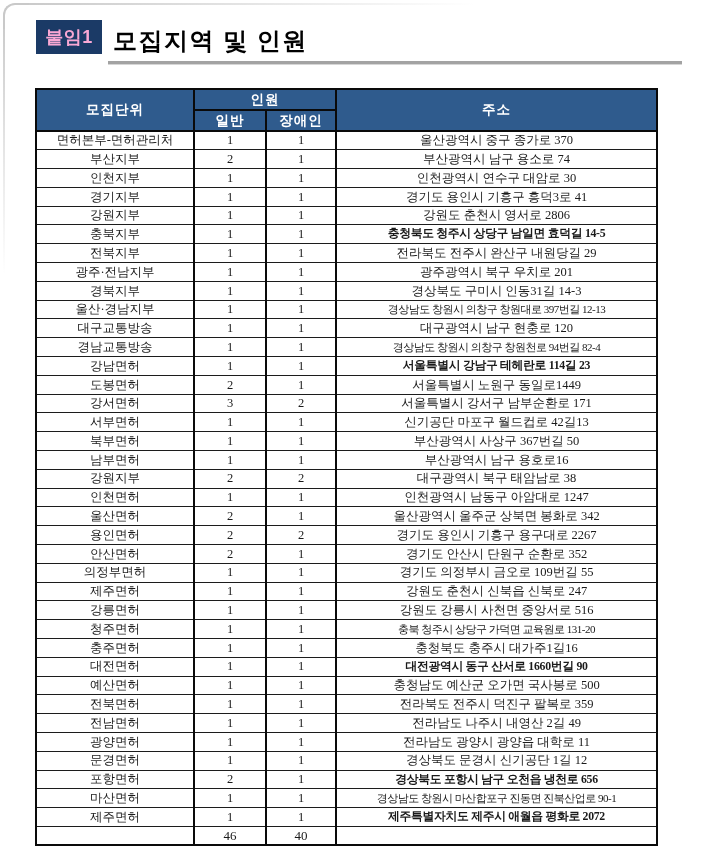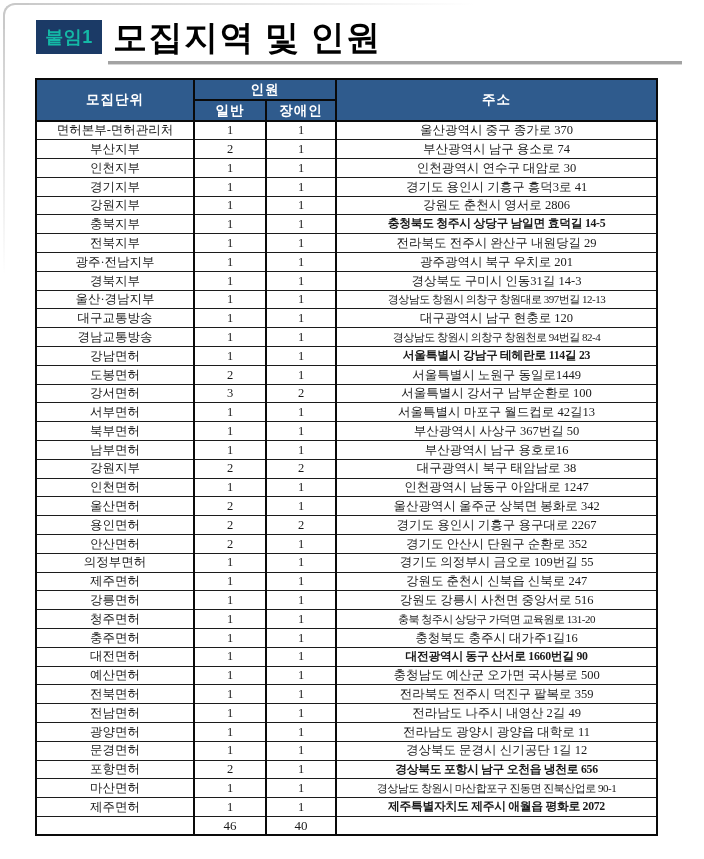"붙임1" .attachment-badge { color: #14b8a6 -> #f9a8d4 }
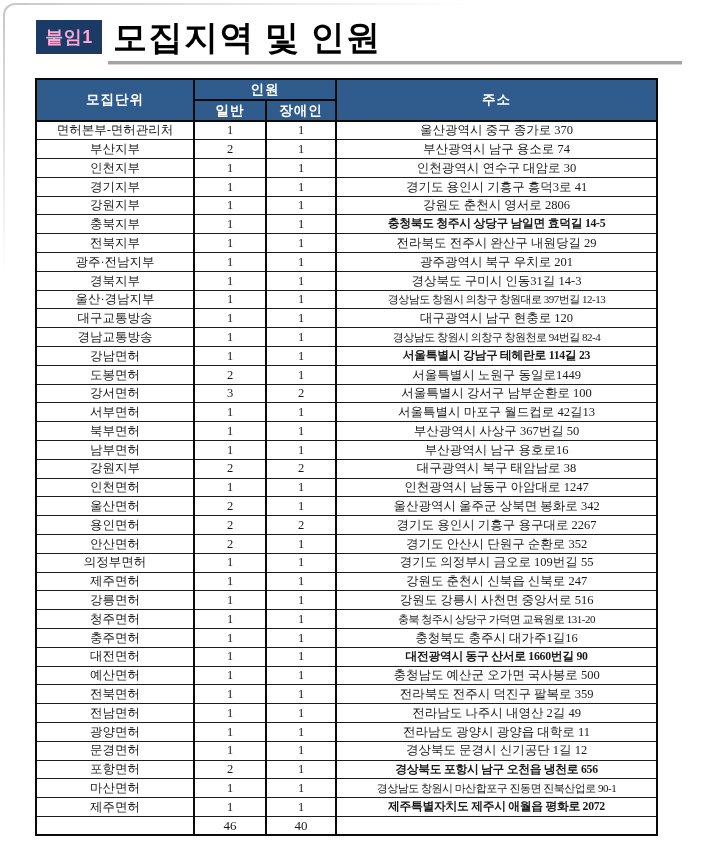"모집지역 및 인원" .page-title { font-family: Liberation Serif, serif -> Liberation Sans, sans-serif; font-size: 34px -> 24px; top: 15px -> 25px }
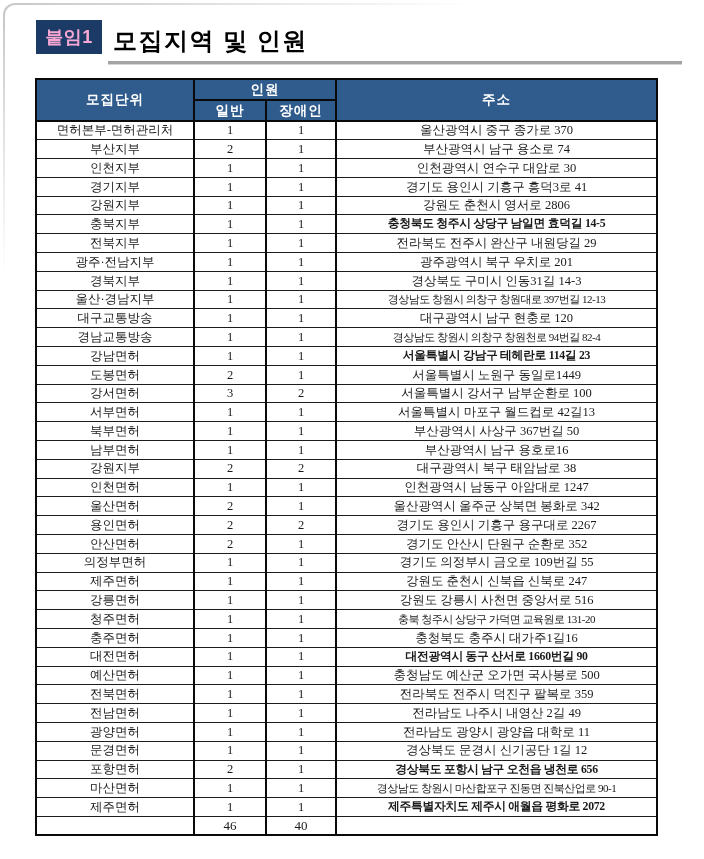"모집단위" .recruit-table { top: 78px -> 88px }
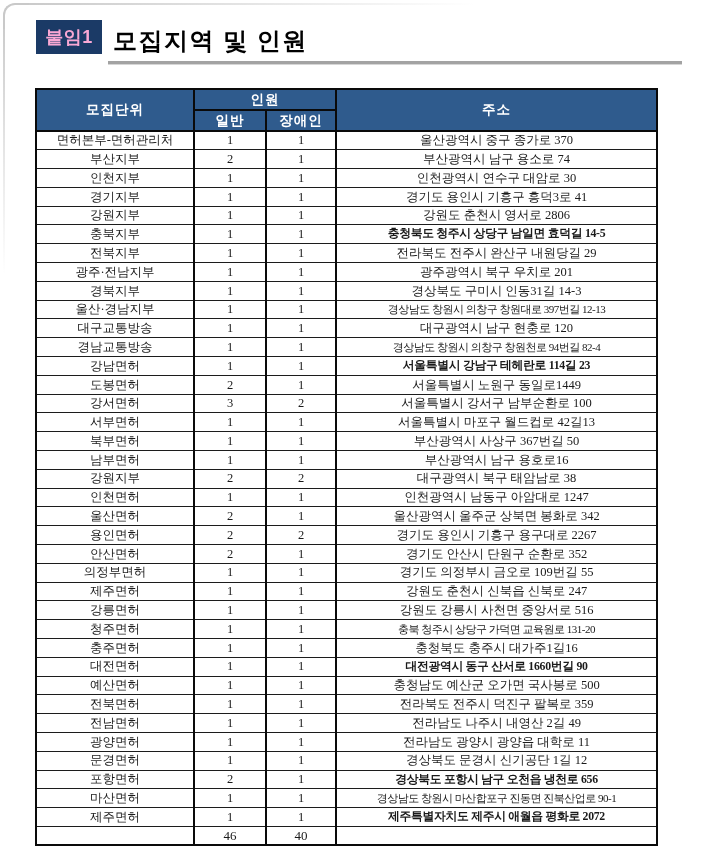"서울특별시 강서구 남부순환로 100" td { text: 100 -> 171 }
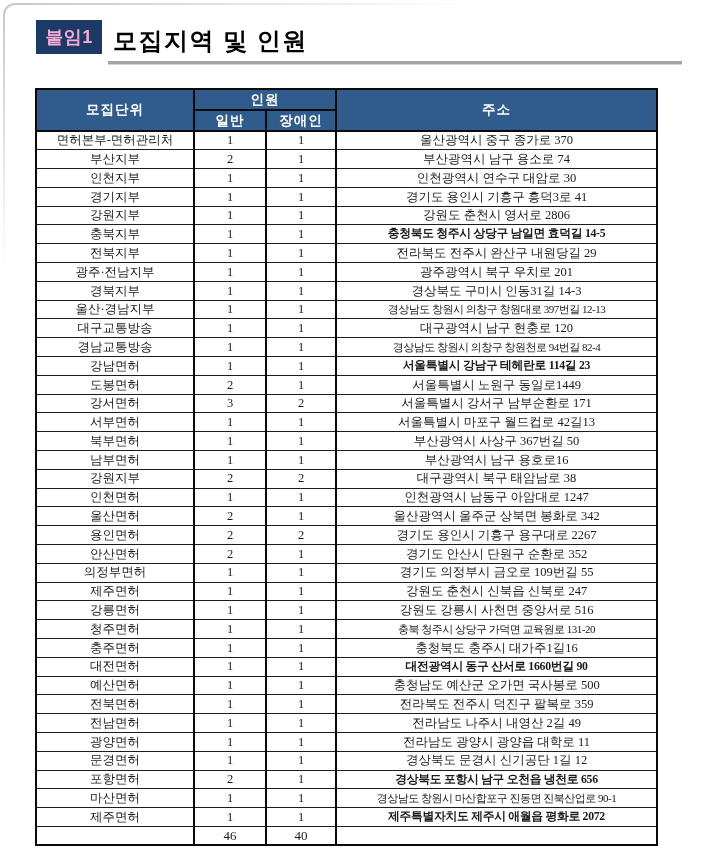"서울특별시 마포구 월드컵로 42길13" td { text: 서울특별시 -> 신기공단 }
